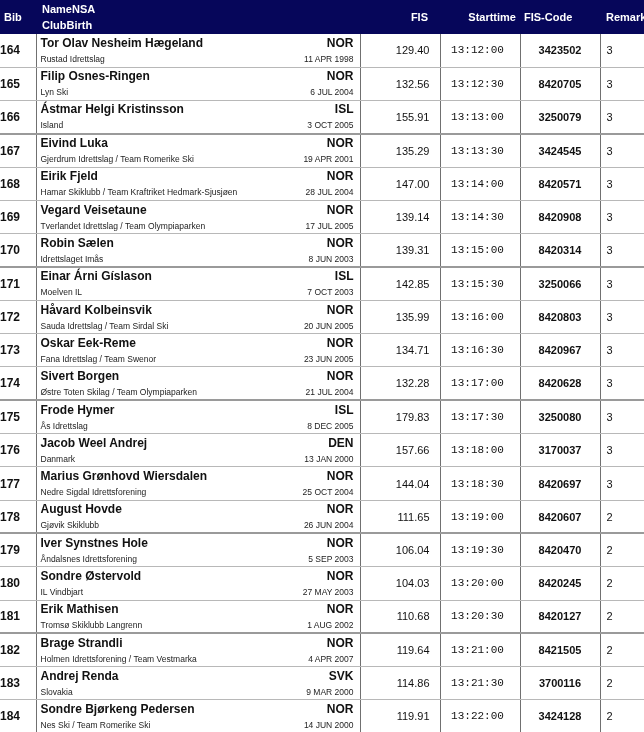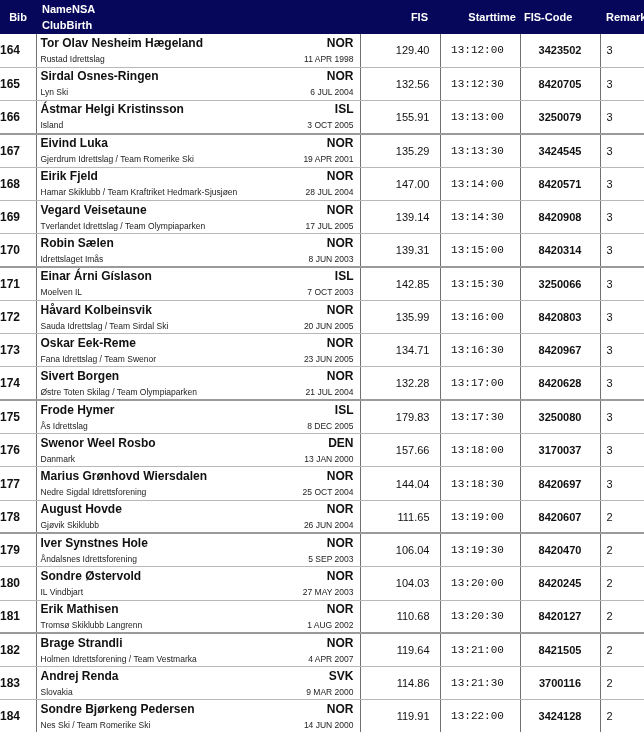"Bib" th.h-bib { text-align: center -> left }
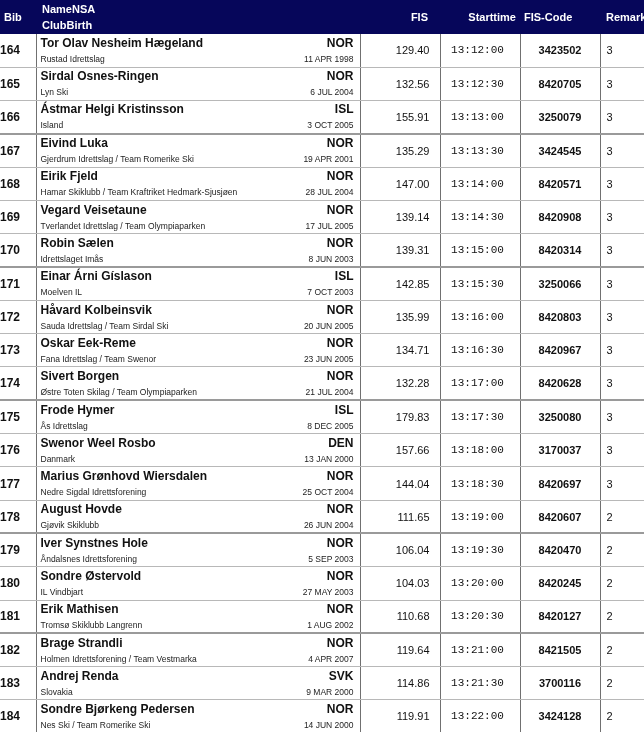"Sirdal Osnes-Ringen" span.athlete { text: Sirdal -> Filip }
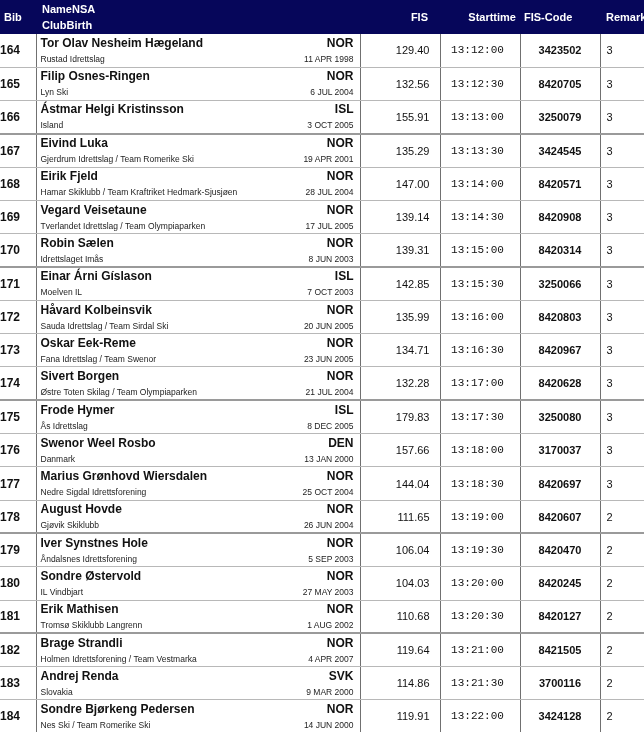"Swenor Weel Rosbo" span.athlete { text: Swenor Weel Rosbo -> Jacob Weel Andrej }
